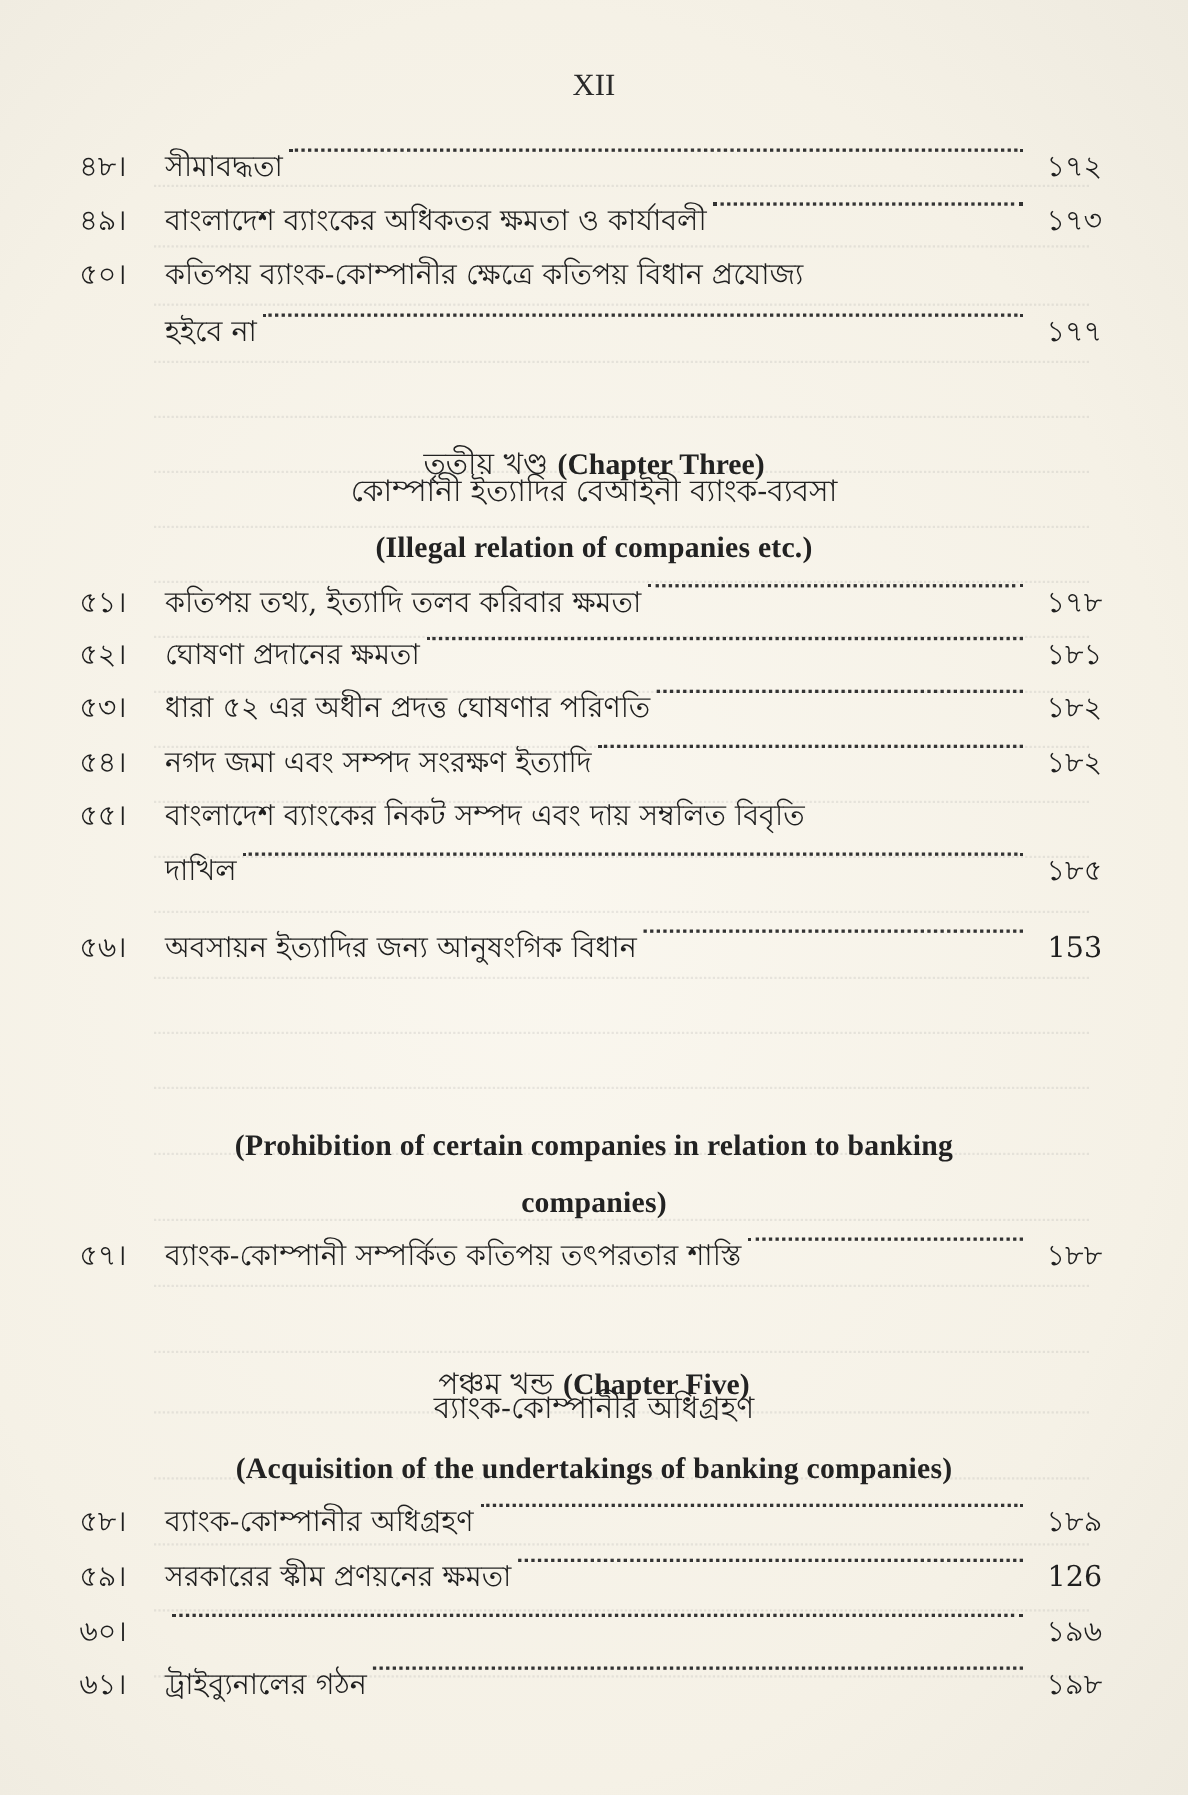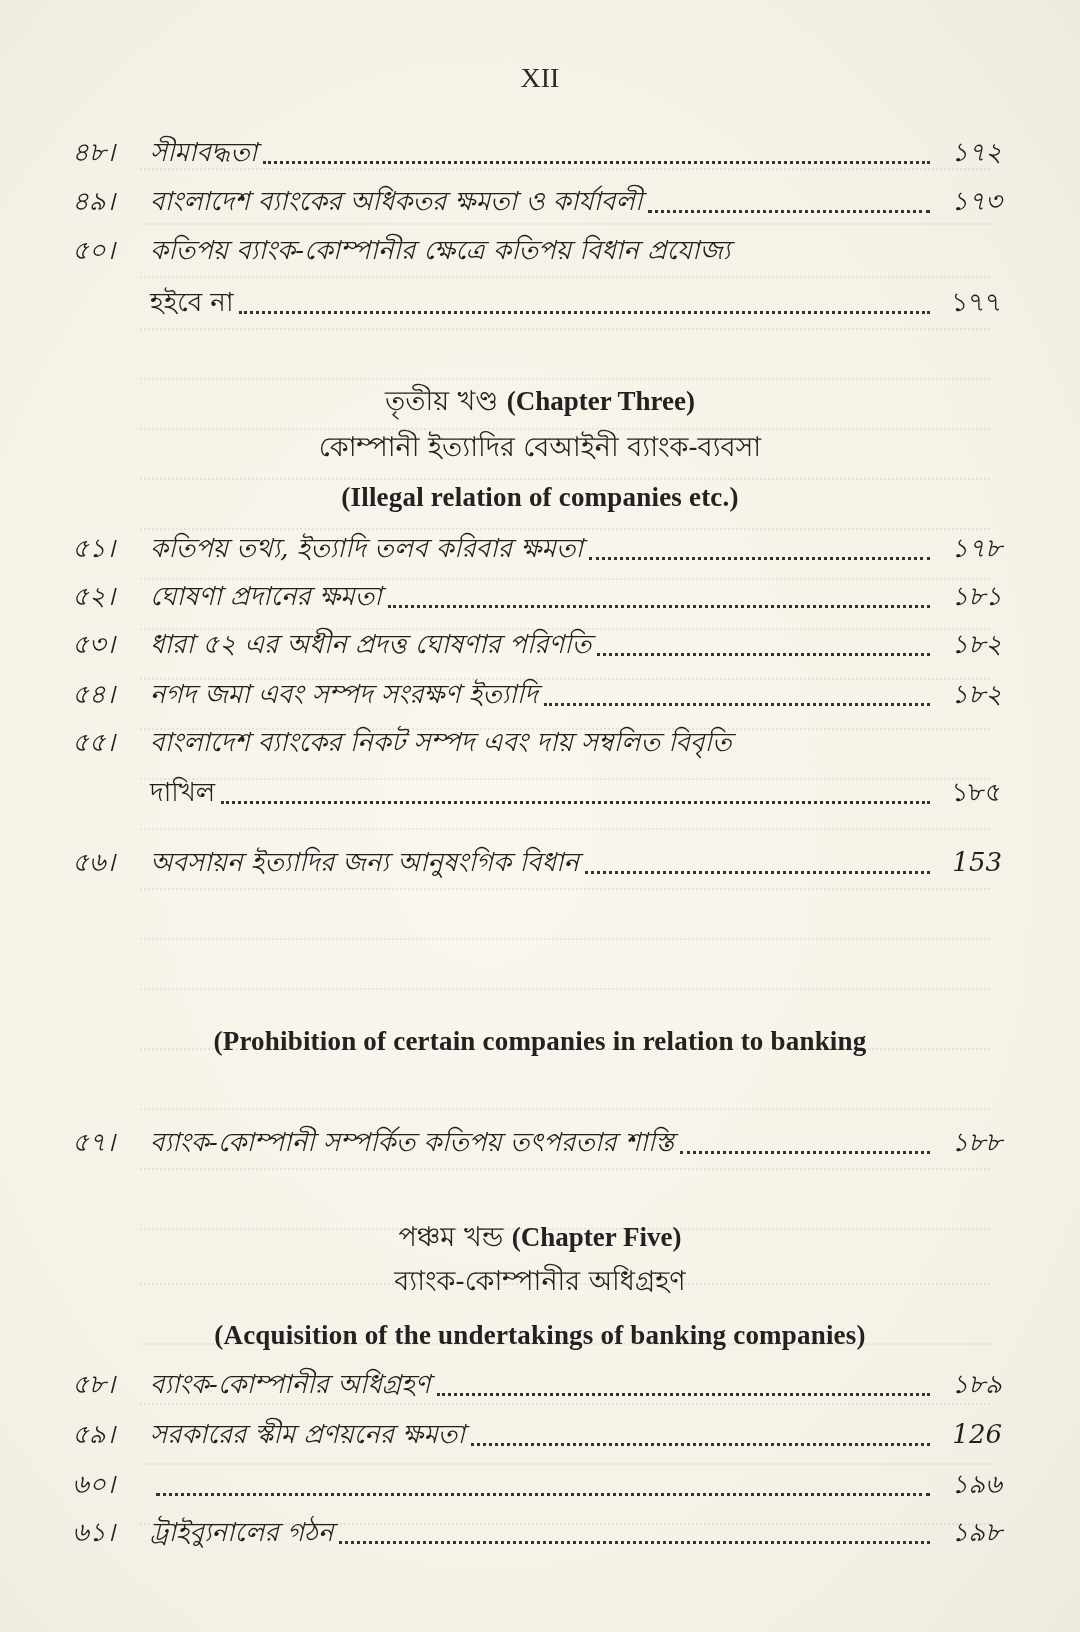"৪৮।" .entry { align-items: flex-end -> flex-start; font-style: italic -> none }
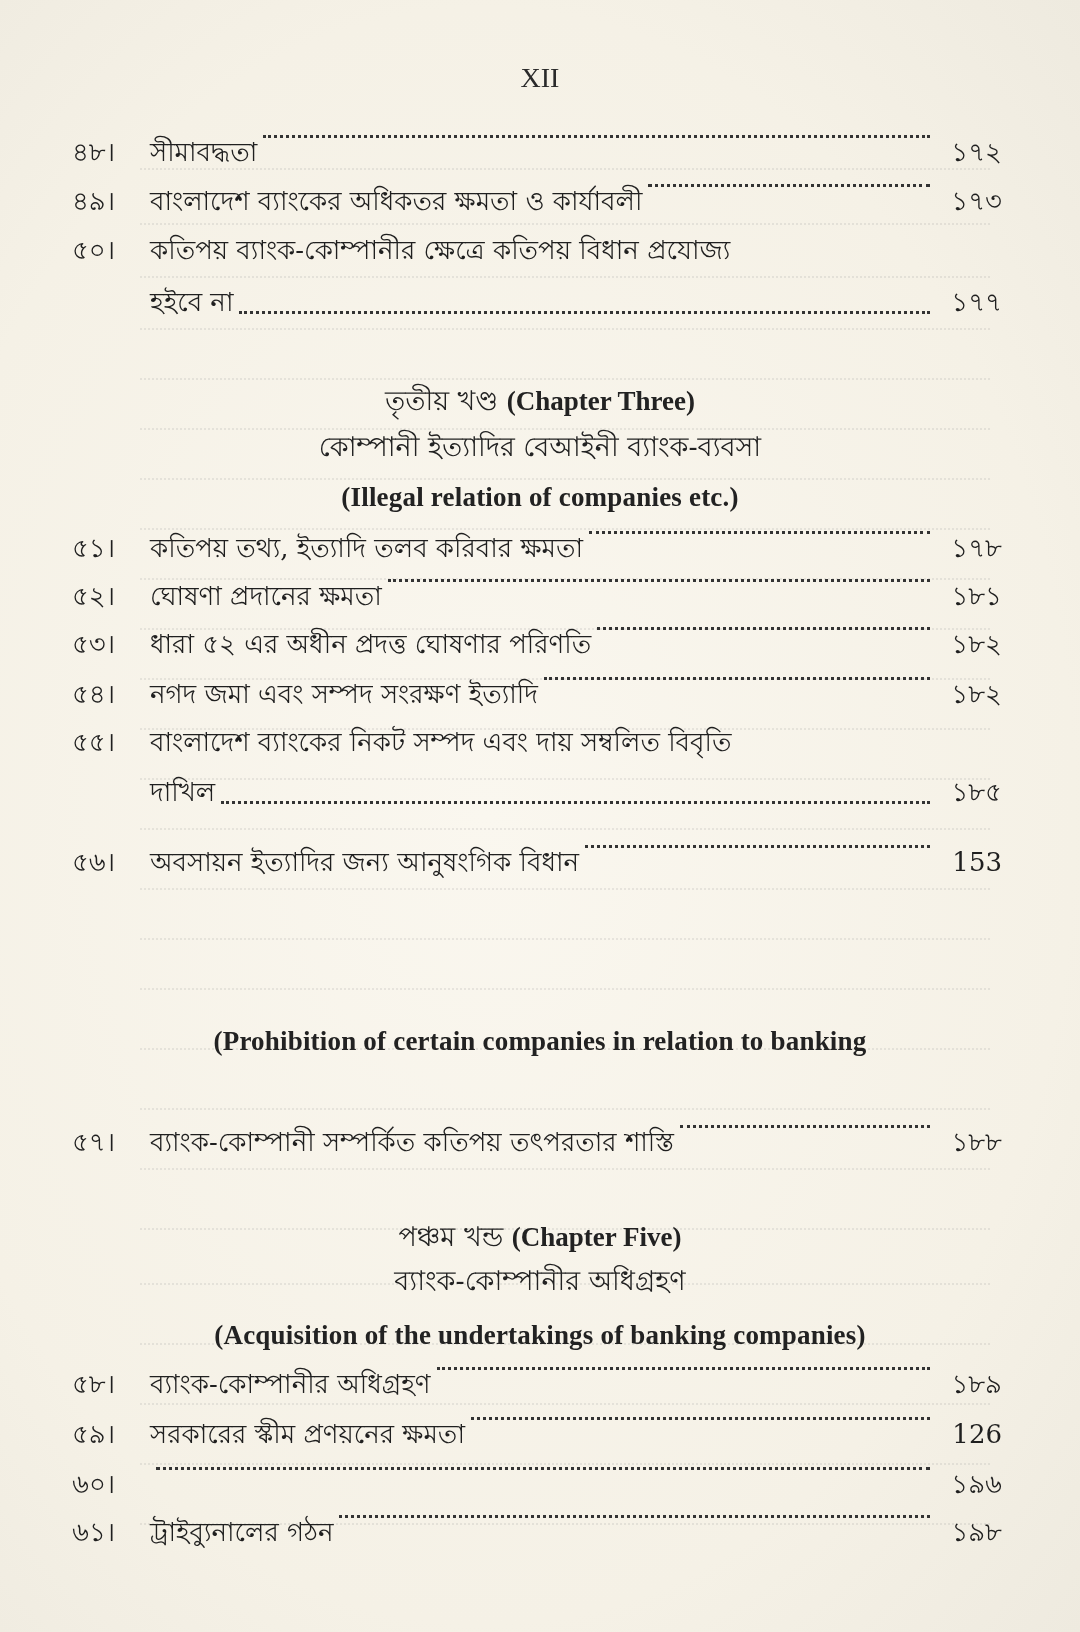"হইবে না" .entry-cont { align-items: flex-end -> flex-start }
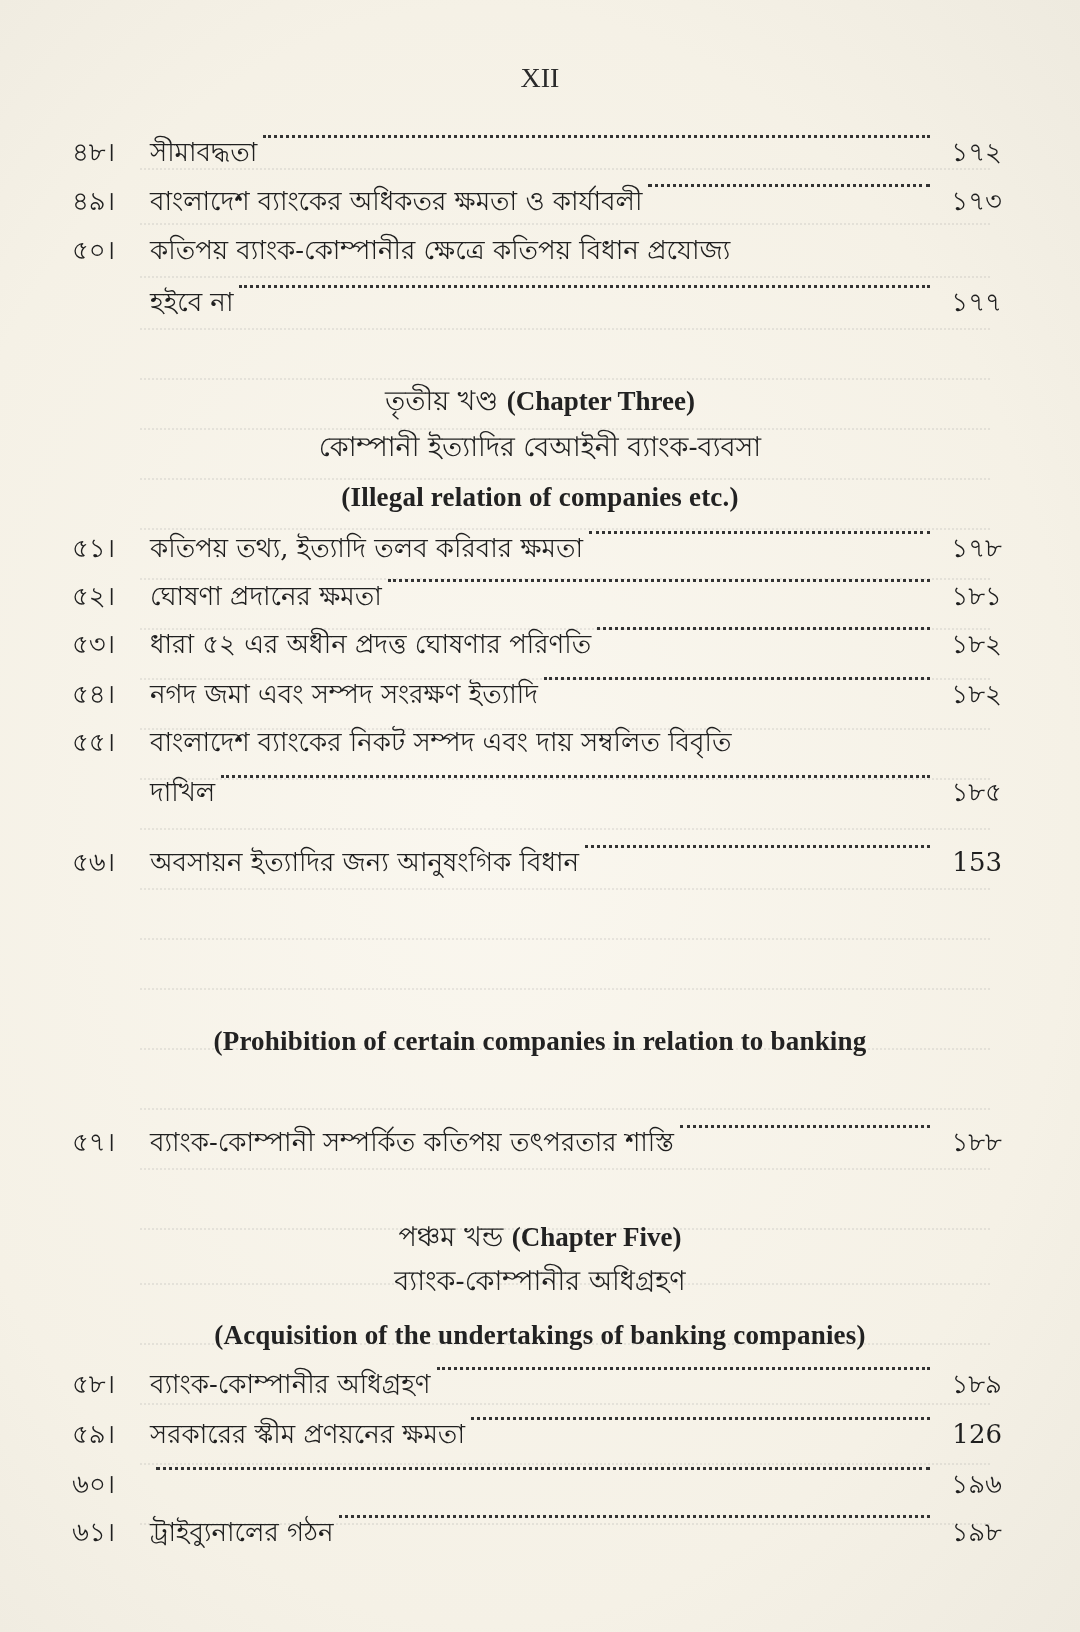"তৃতীয় খণ্ড (Chapter Three)" .heading.ch { margin-top: none -> 21px }
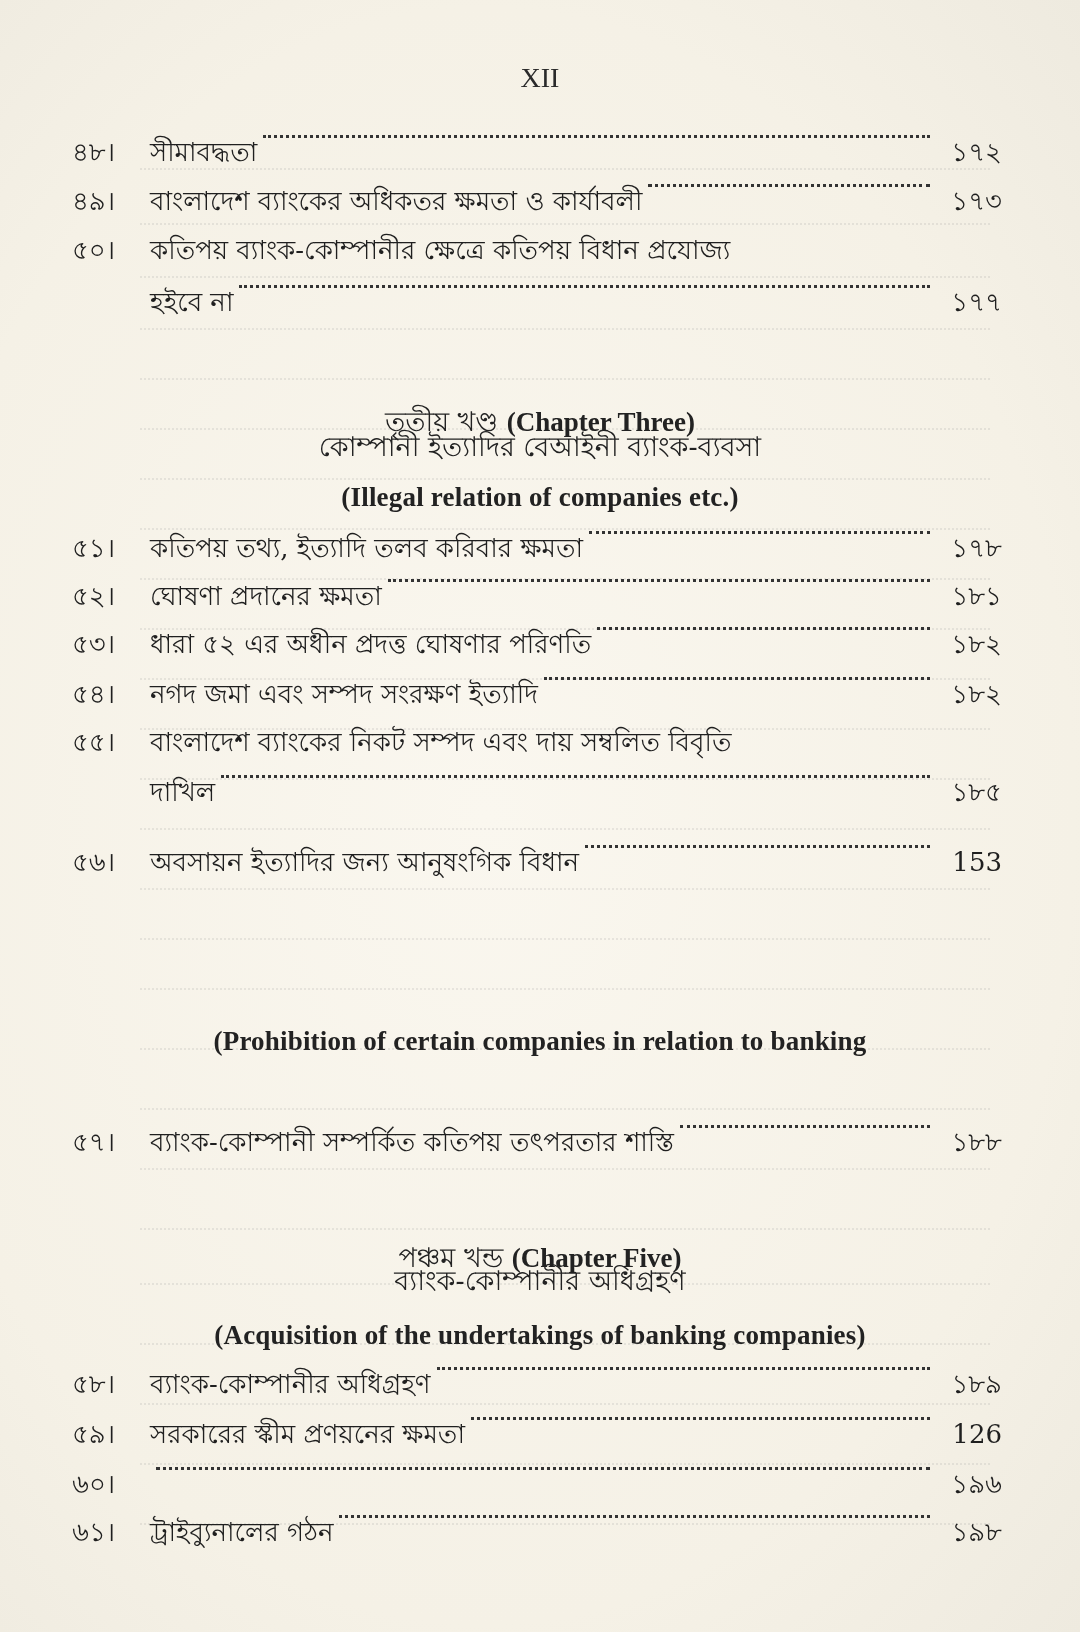"companies)" div.heading { html: none -> <div>companies)</div> }
